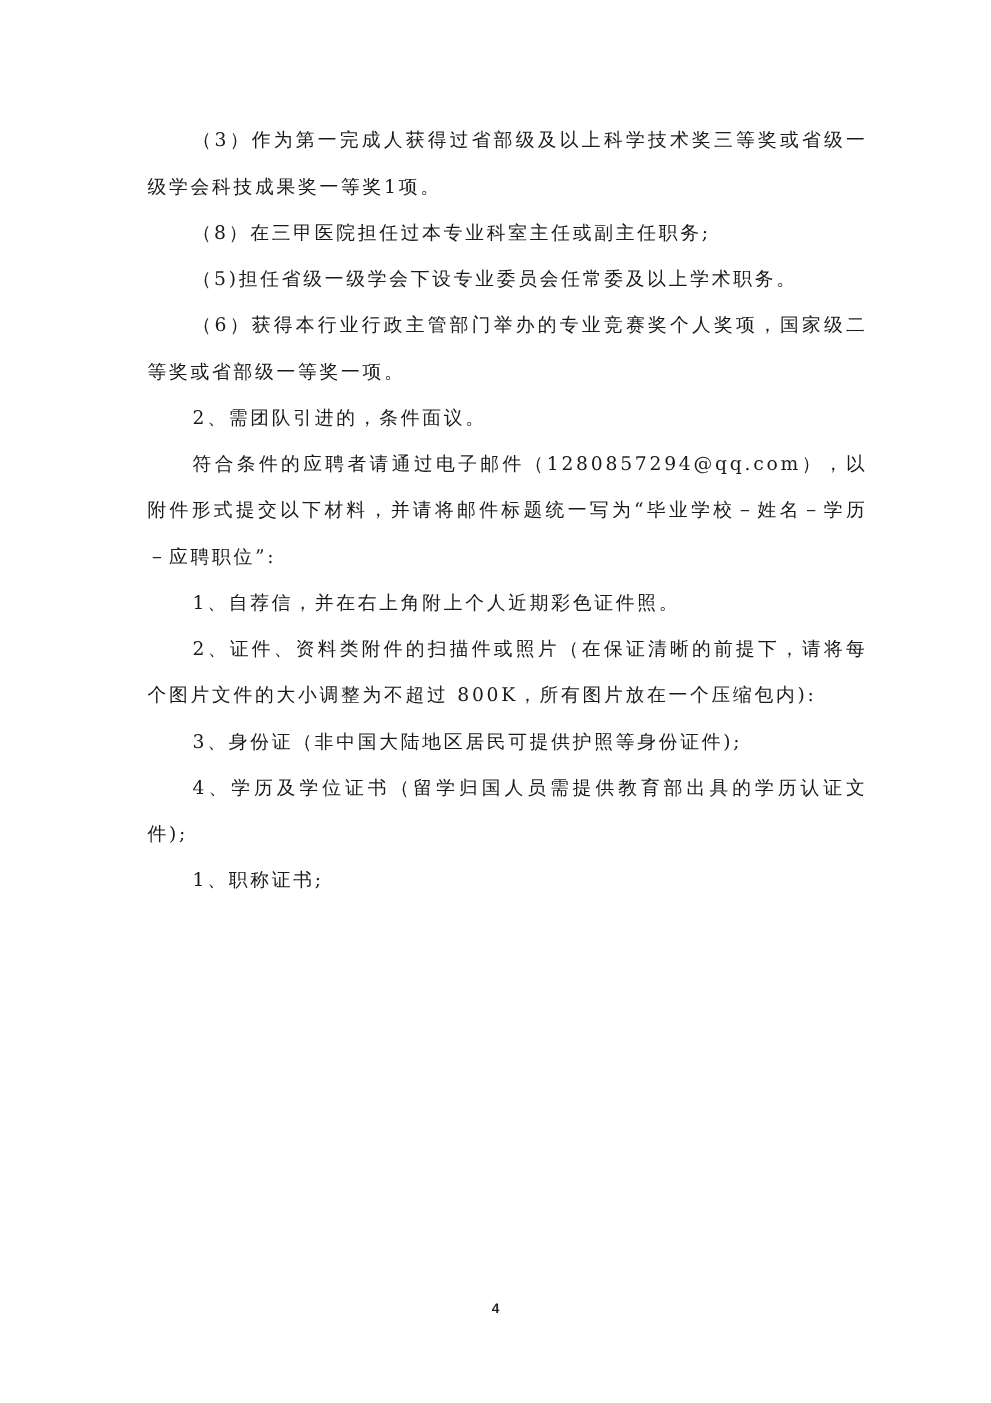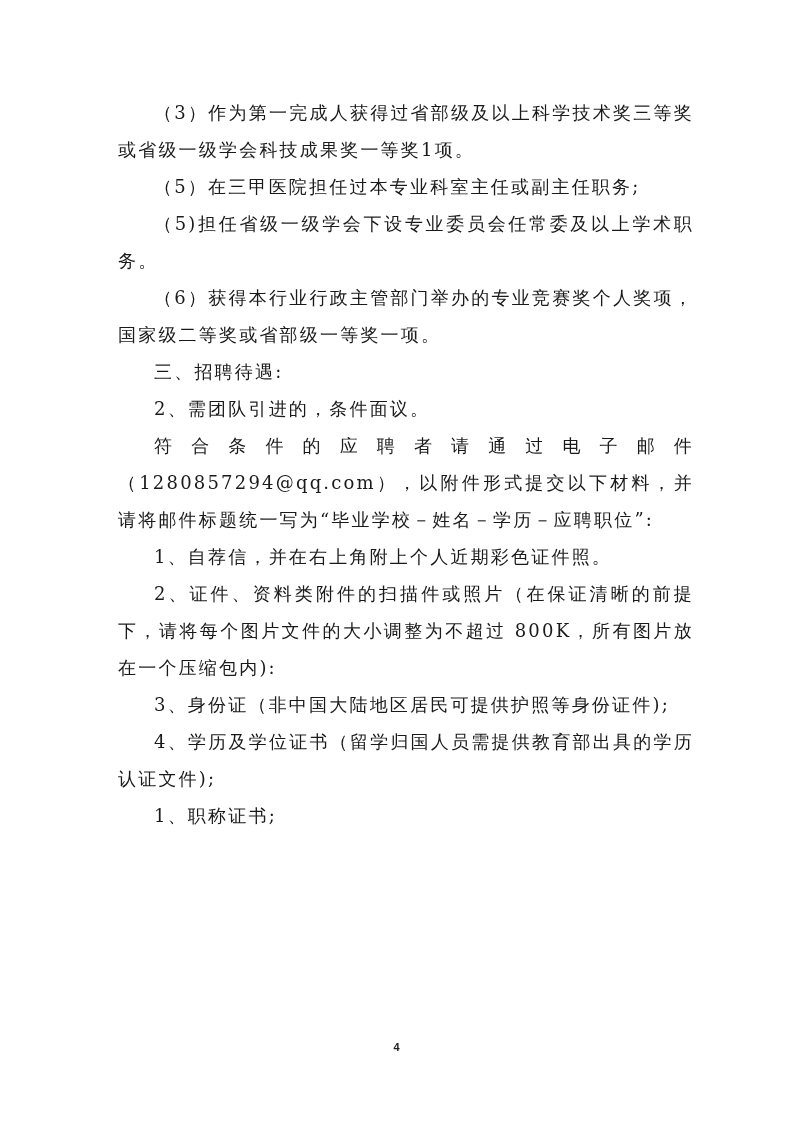"（3）作为第一完成人获得过省部级及以上科学技术奖三等奖或省级一级学会科技成果奖一" .content { font-size: 18px -> 15px }
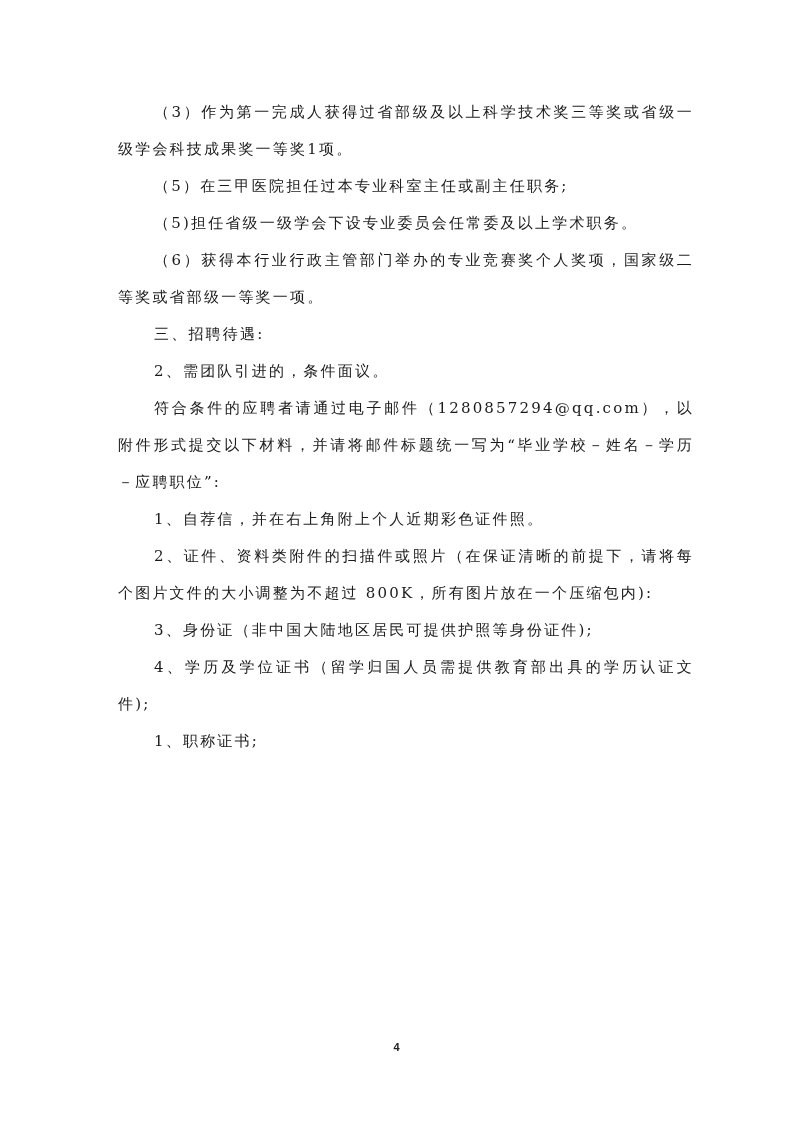"（5）在三甲医院担任过本专业科室主任或副主任职务;" p.para { text: 5 -> 8 }
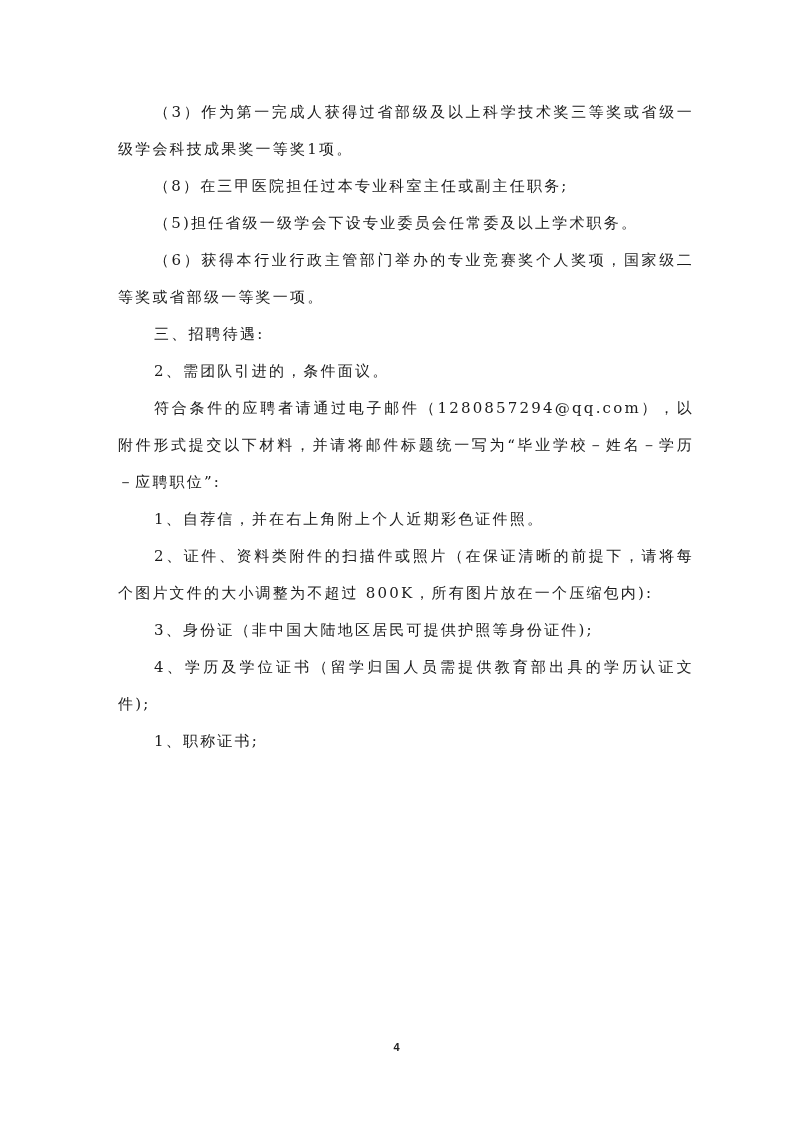"三、招聘待遇:" p.para { html: <p>三、招聘待遇:</p> -> none }
